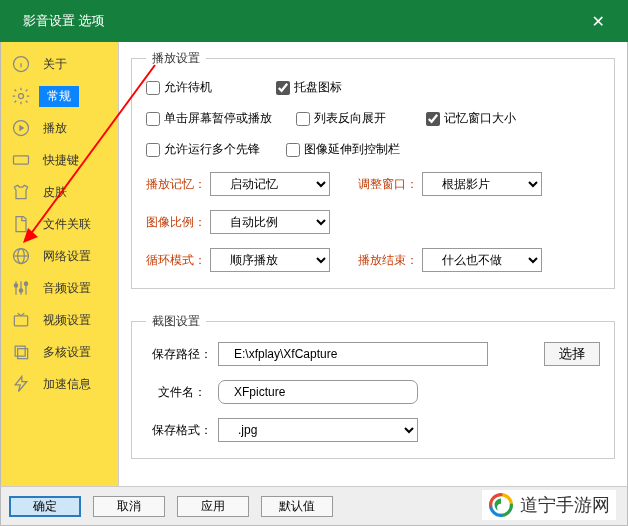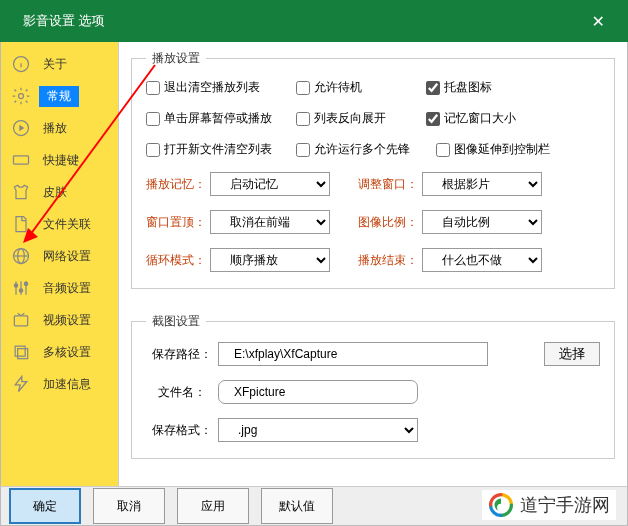"退出清空播放列表" label.cb-cell { html: <label> <input> <span>退出清空播放列表</span> </label> -> none }
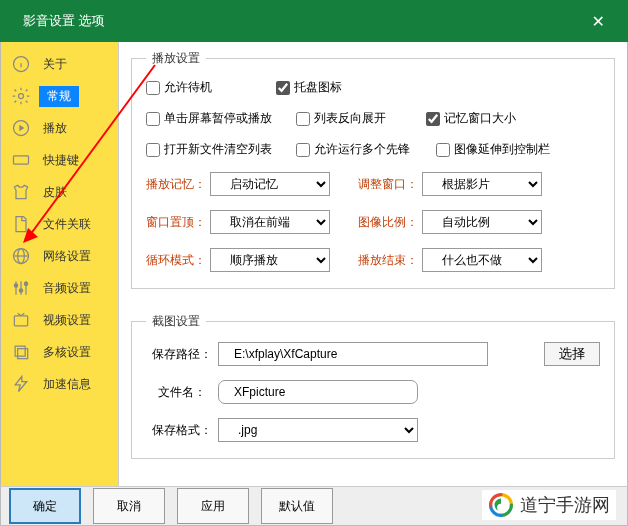"打开新文件清空列表" label.cb-cell { html: <label> <input> <span>打开新文件清空列表</span> </label> -> none }
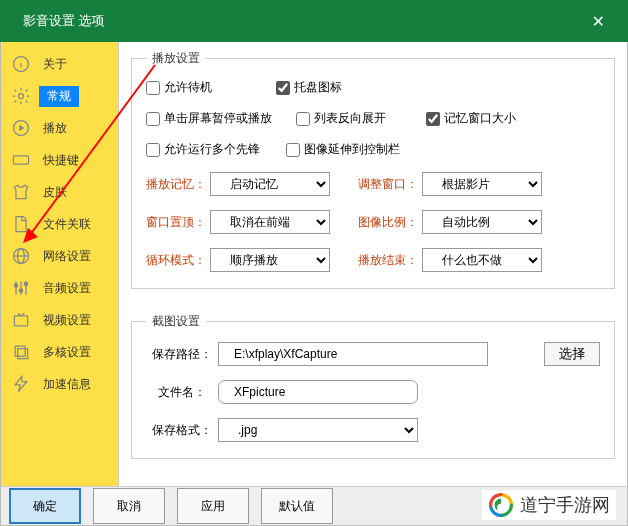"窗口置顶：" div.left { html: <div> <span>窗口置顶：</span> <select><option>取消在前端</option></select> </div> -> none }
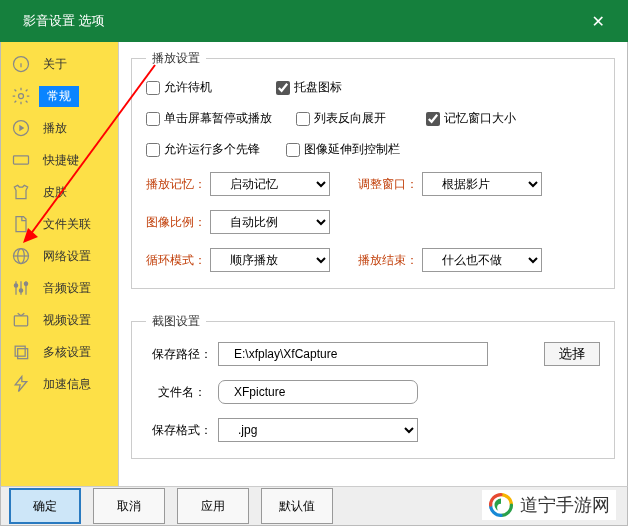"确定" .fbtn { height: 36px -> 21px }
